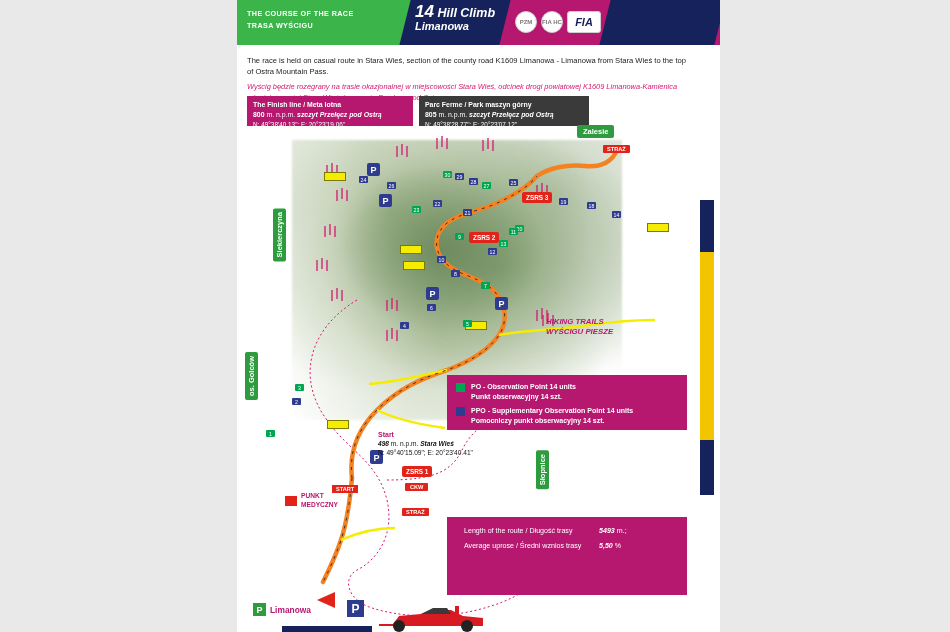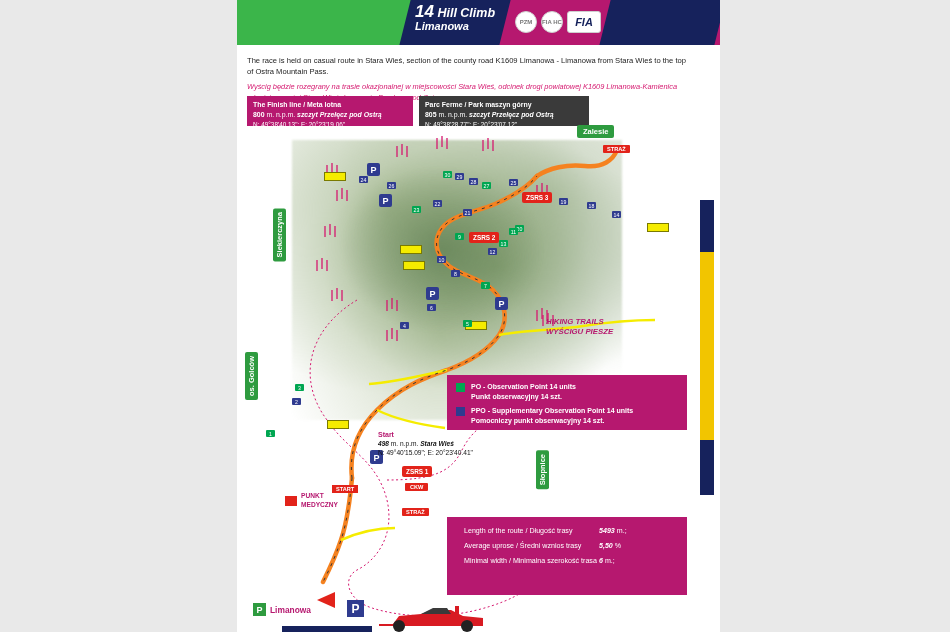"THE COURSE OF THE RACE" div { html: none -> <div> <div>THE COURSE OF THE RACE</div> <div>TRASA WYŚCIGU</div> </div> }
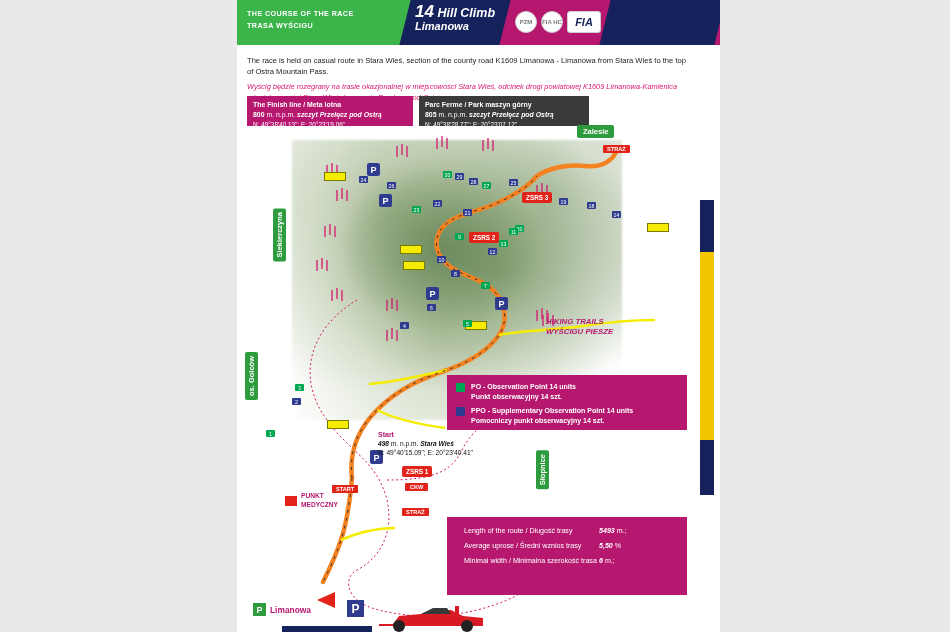"Minimal width / Minimalna szerokość" div.row { html: <div> <div>Minimal width / Minimalna szerokość trasa</div> <div> <span>6</span> <span>m.;</span> </div> </div> -> none }
